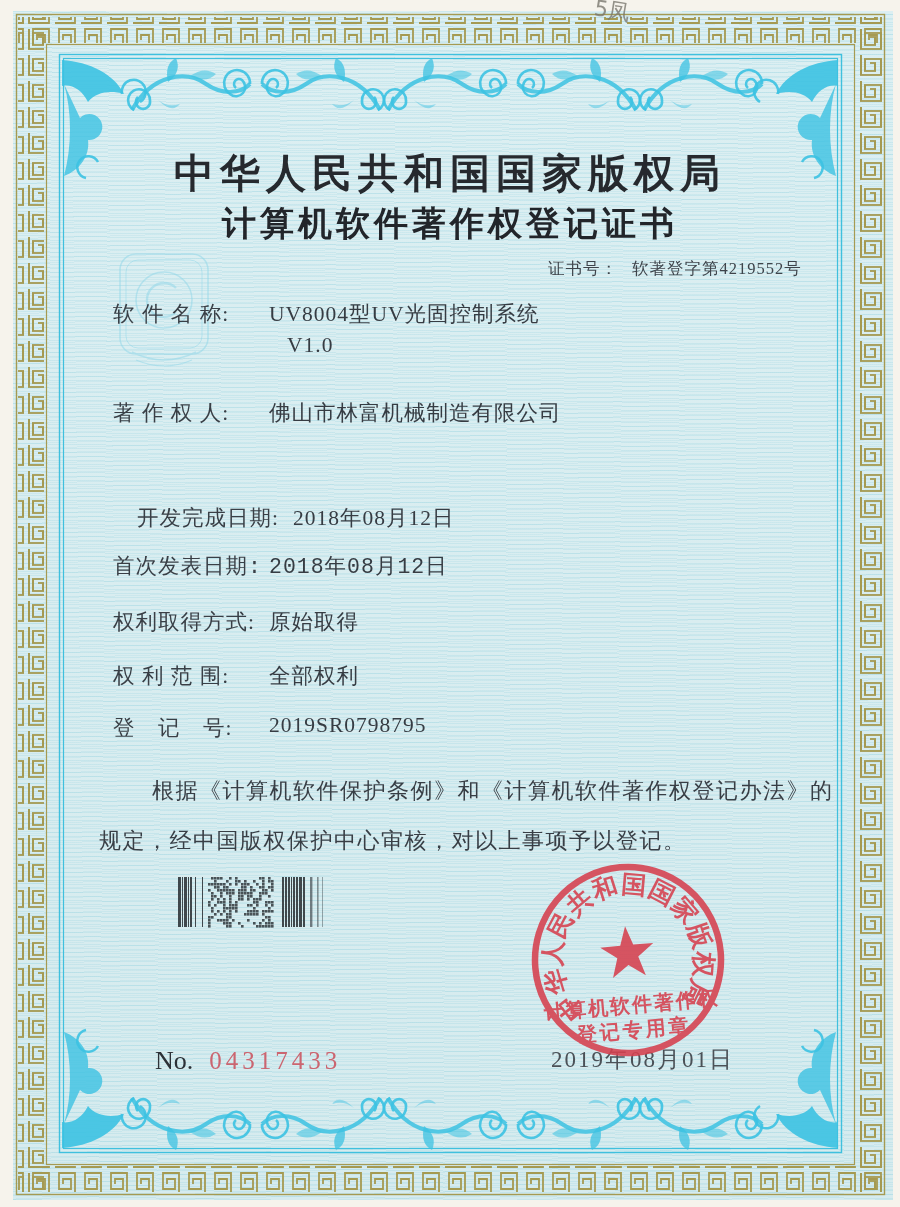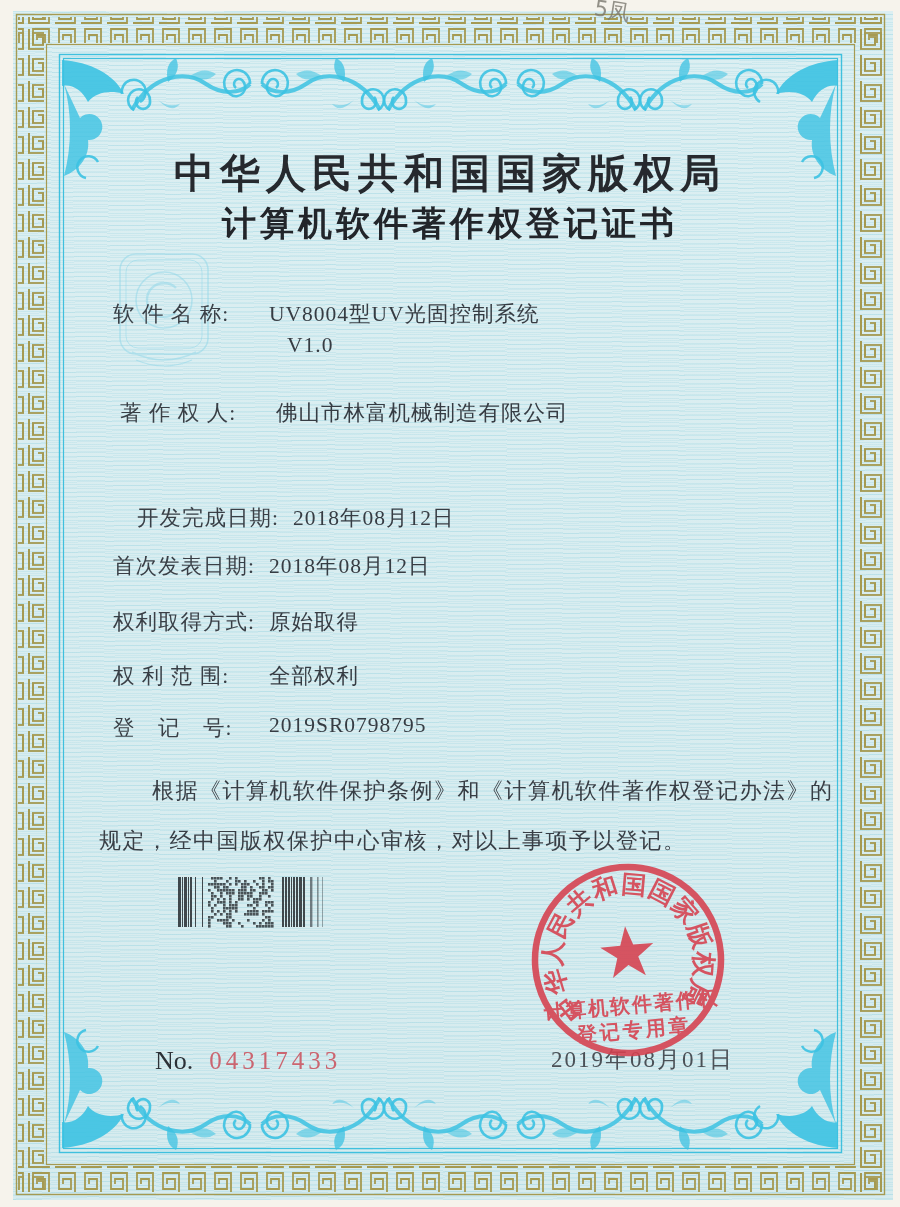"证书号： 软著登字第4219552号" div.abs { html: none -> <div> <span>证书号：</span><span>软著登字第4219552号</span> </div> }
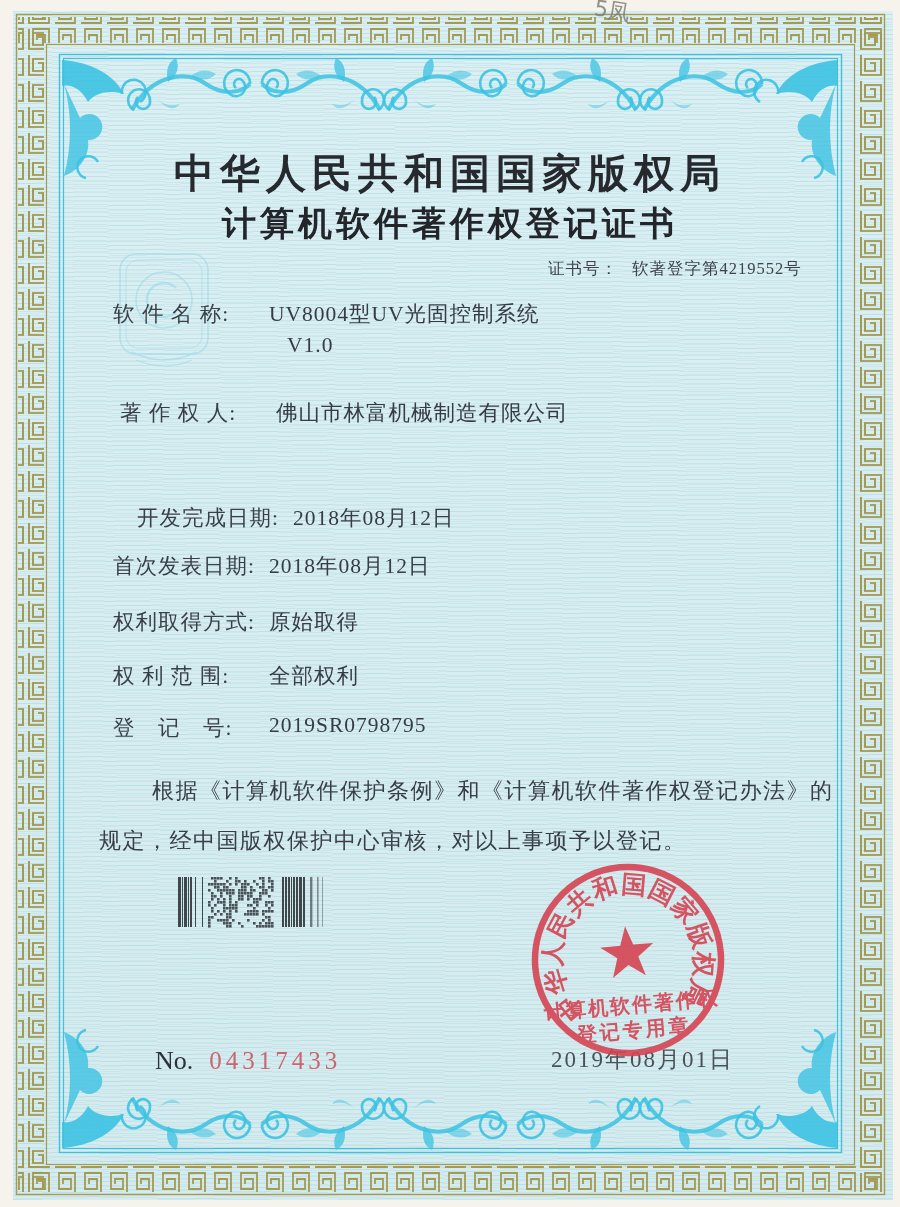"著 作 权 人:" div.row { margin-left: 7px -> none }
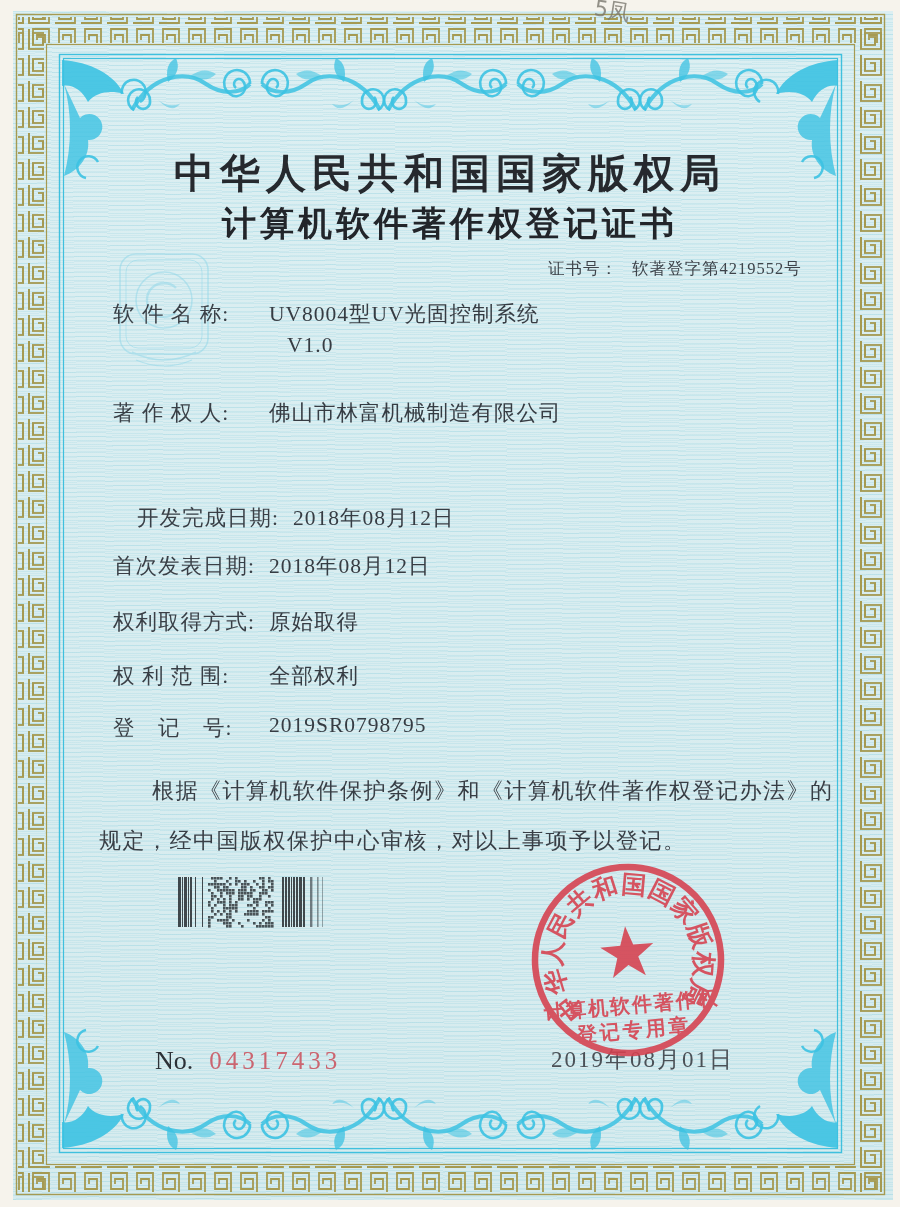"首次发表日期:" div.row { font-family: none -> Liberation Mono, monospace }
